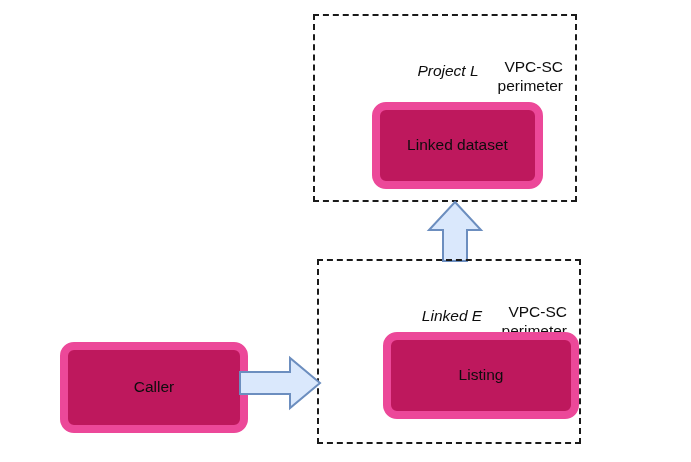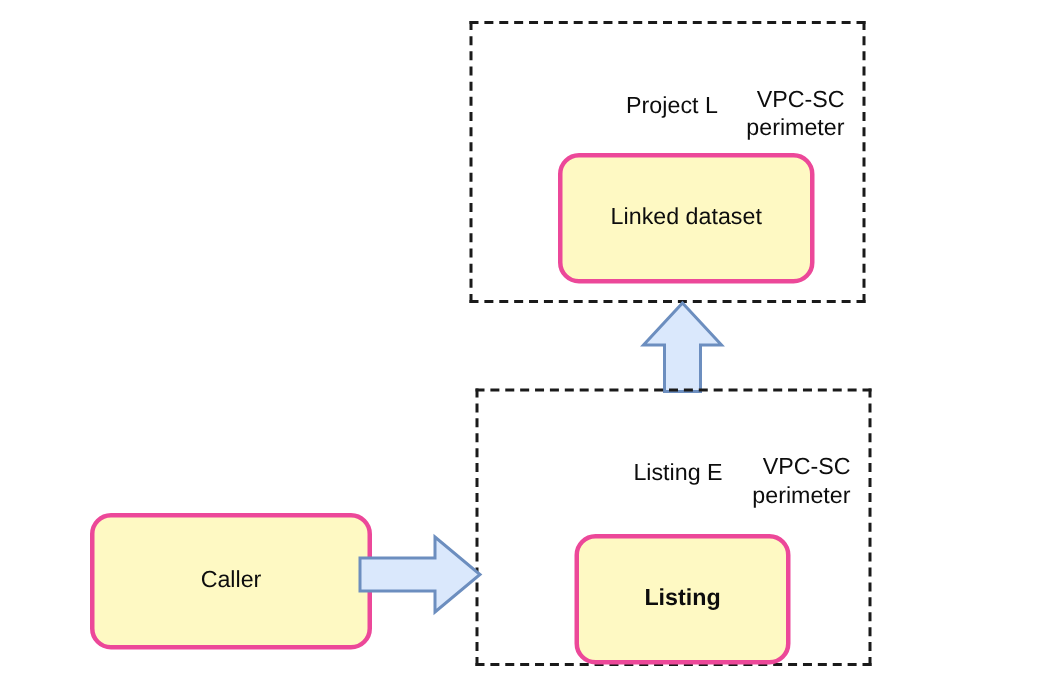"Project L" .label.center { font-style: none -> italic }
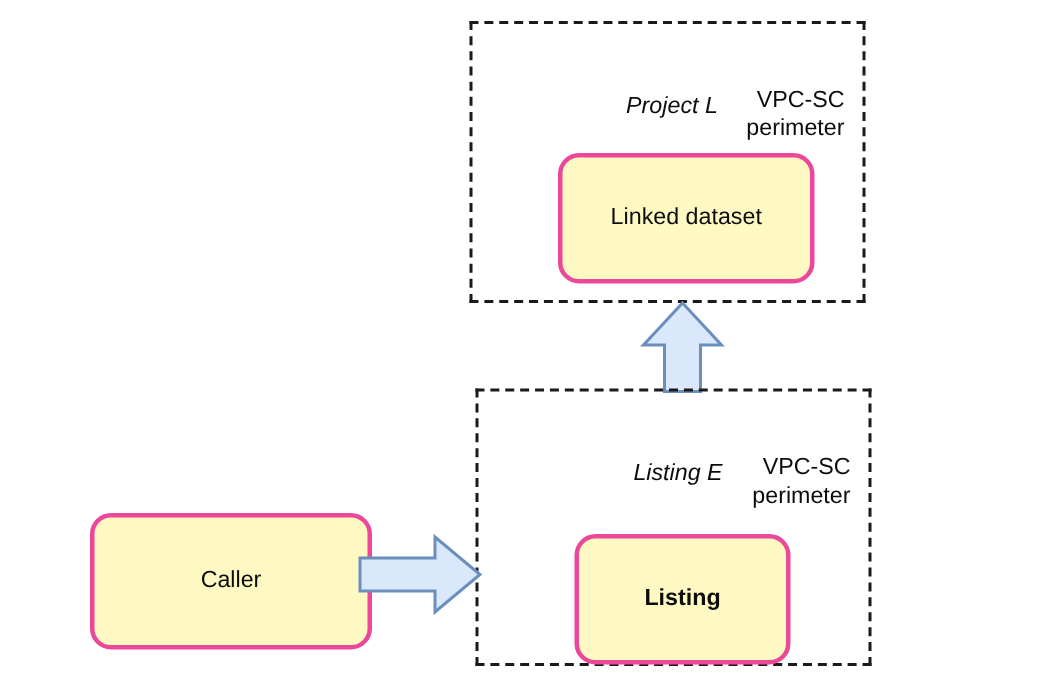"Linked dataset" .node { background: #fef9c3 -> #be185d; border: 3px solid #ec4899 -> 8px solid #ec4899 }
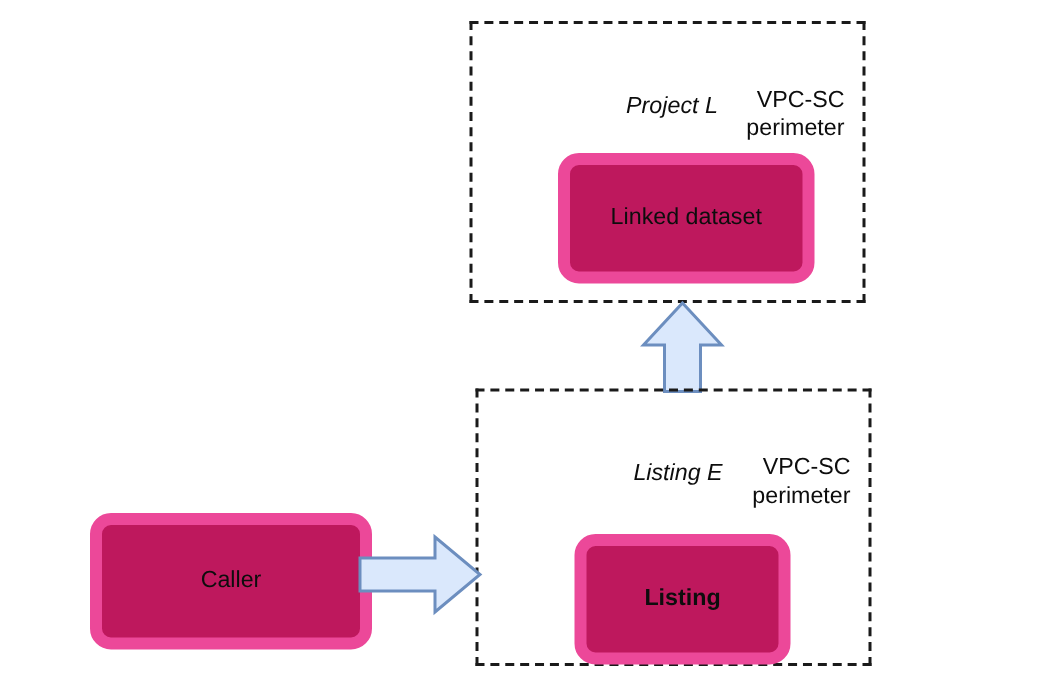"Listing E" div.label { text: Listing -> Linked }
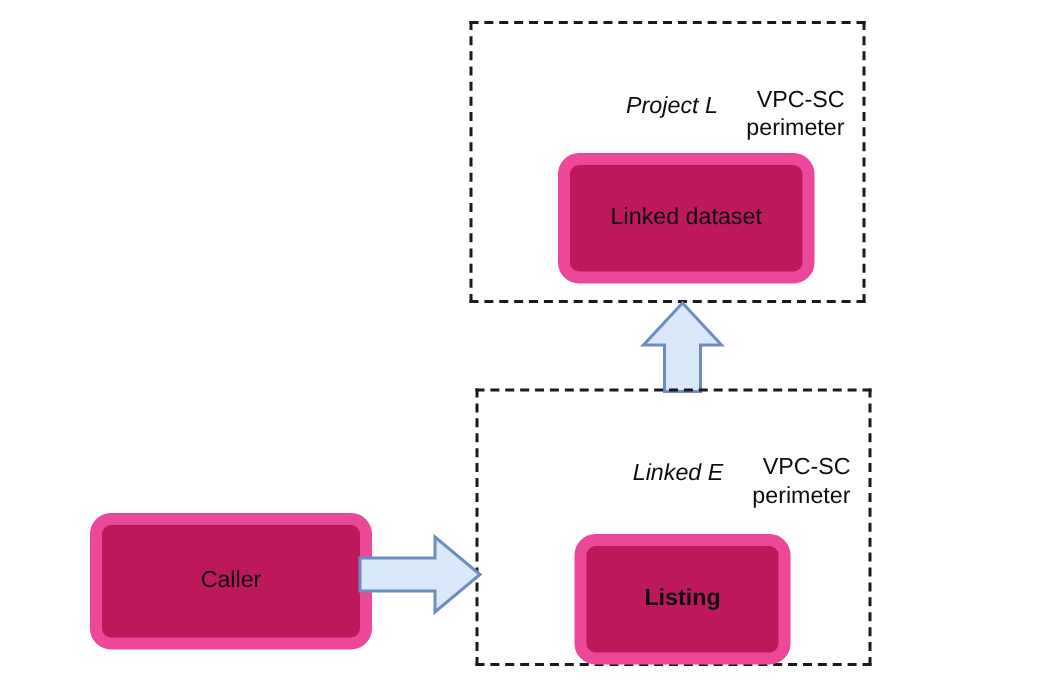"Listing" #node-listing { font-weight: bold -> none; top: 356px -> 332px; width: 144px -> 196px }
